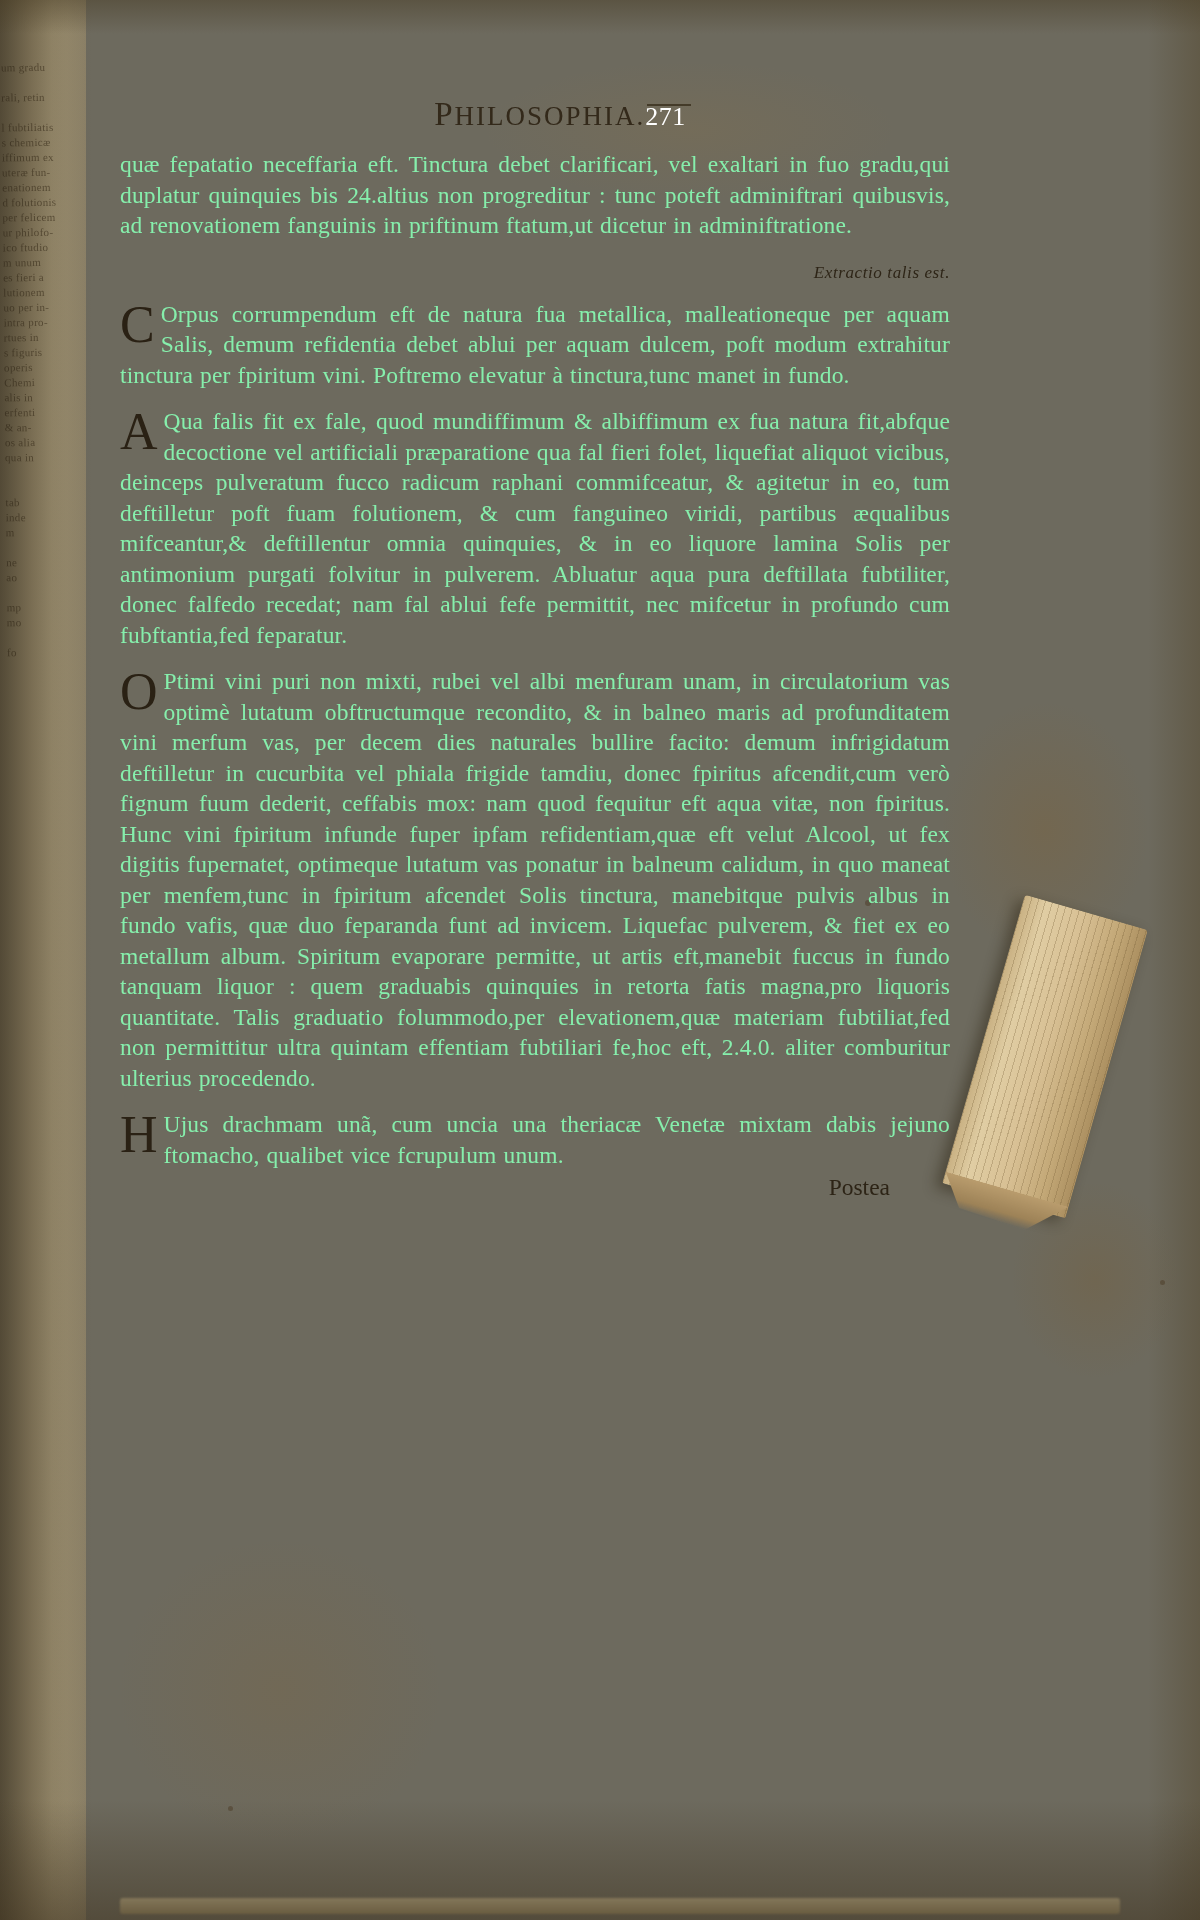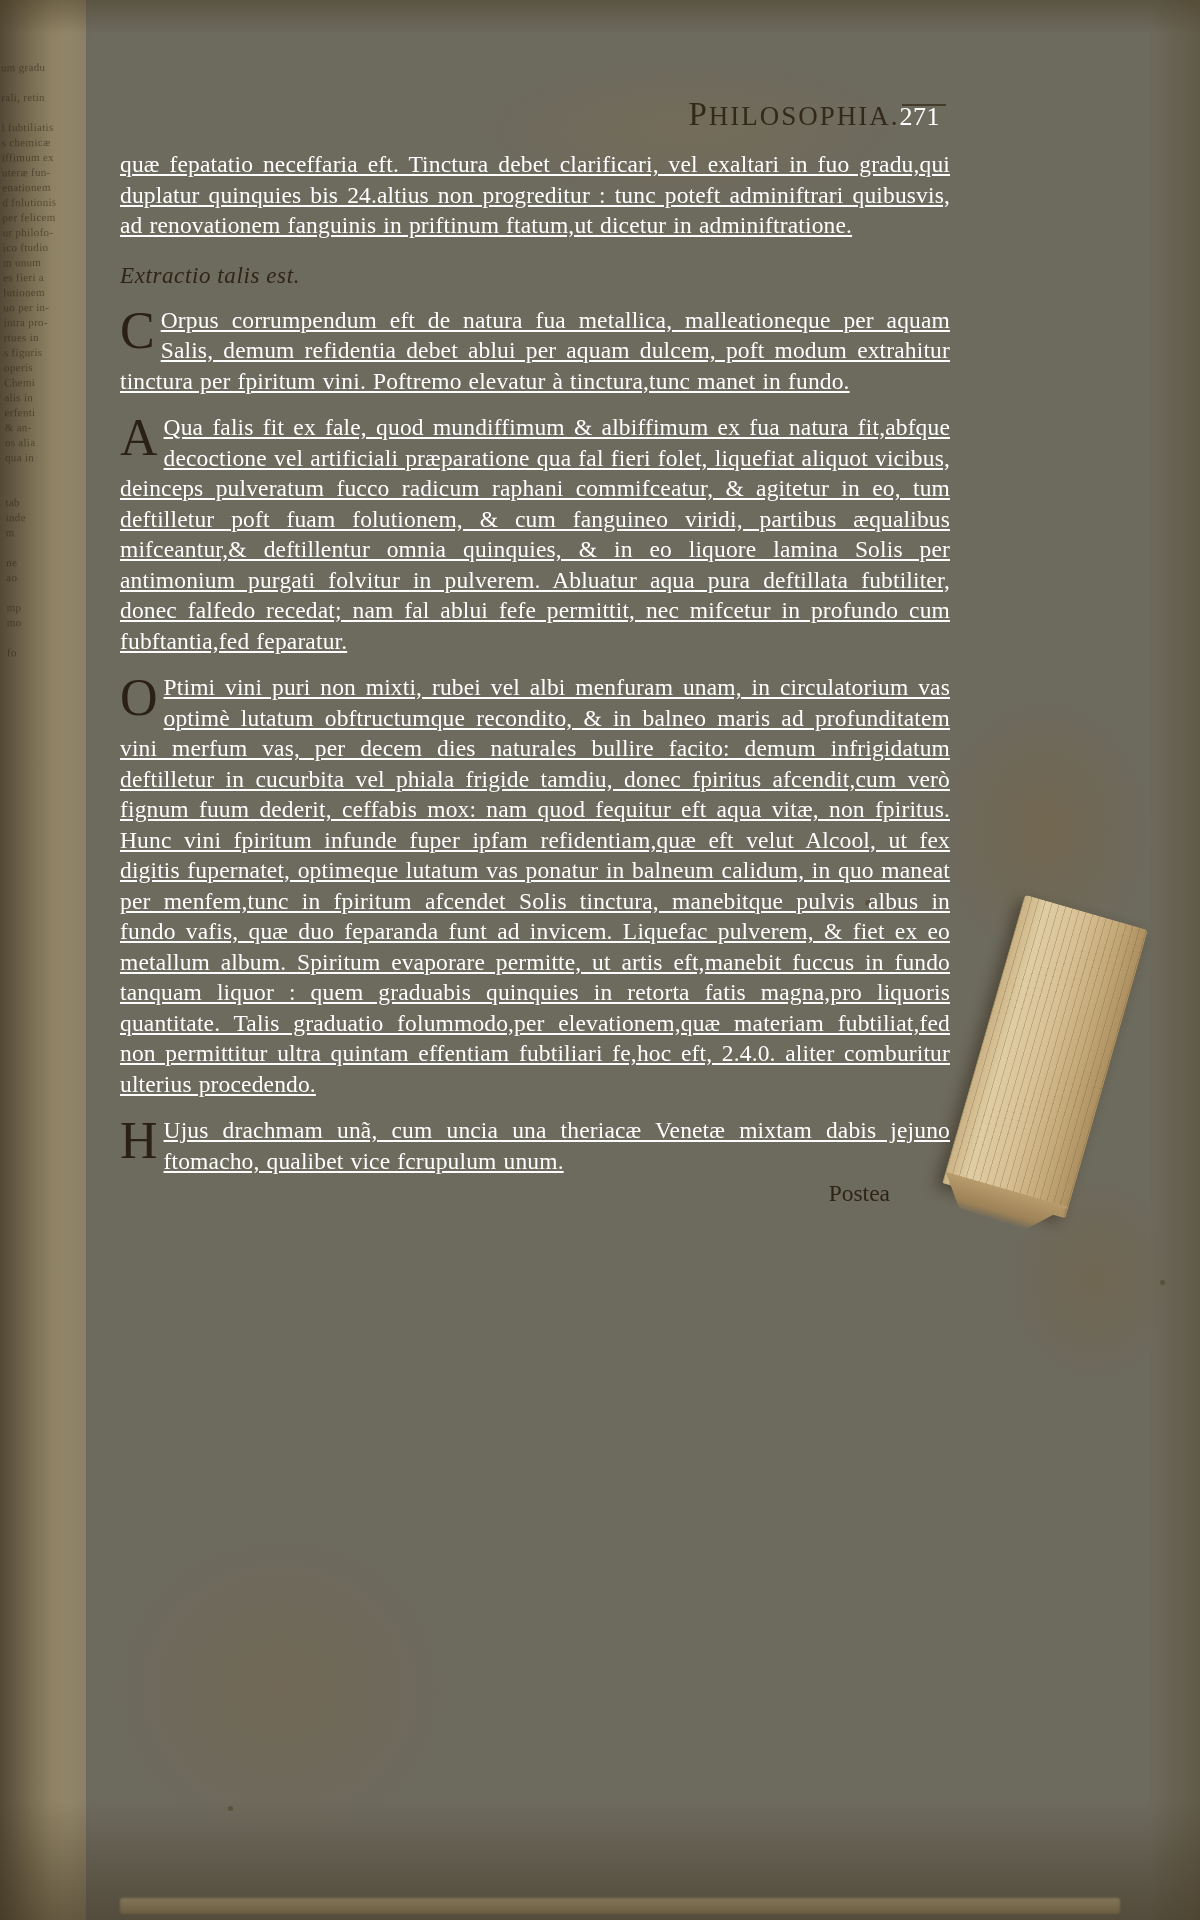"PHILOSOPHIA." .running-head { justify-content: flex-end -> center }
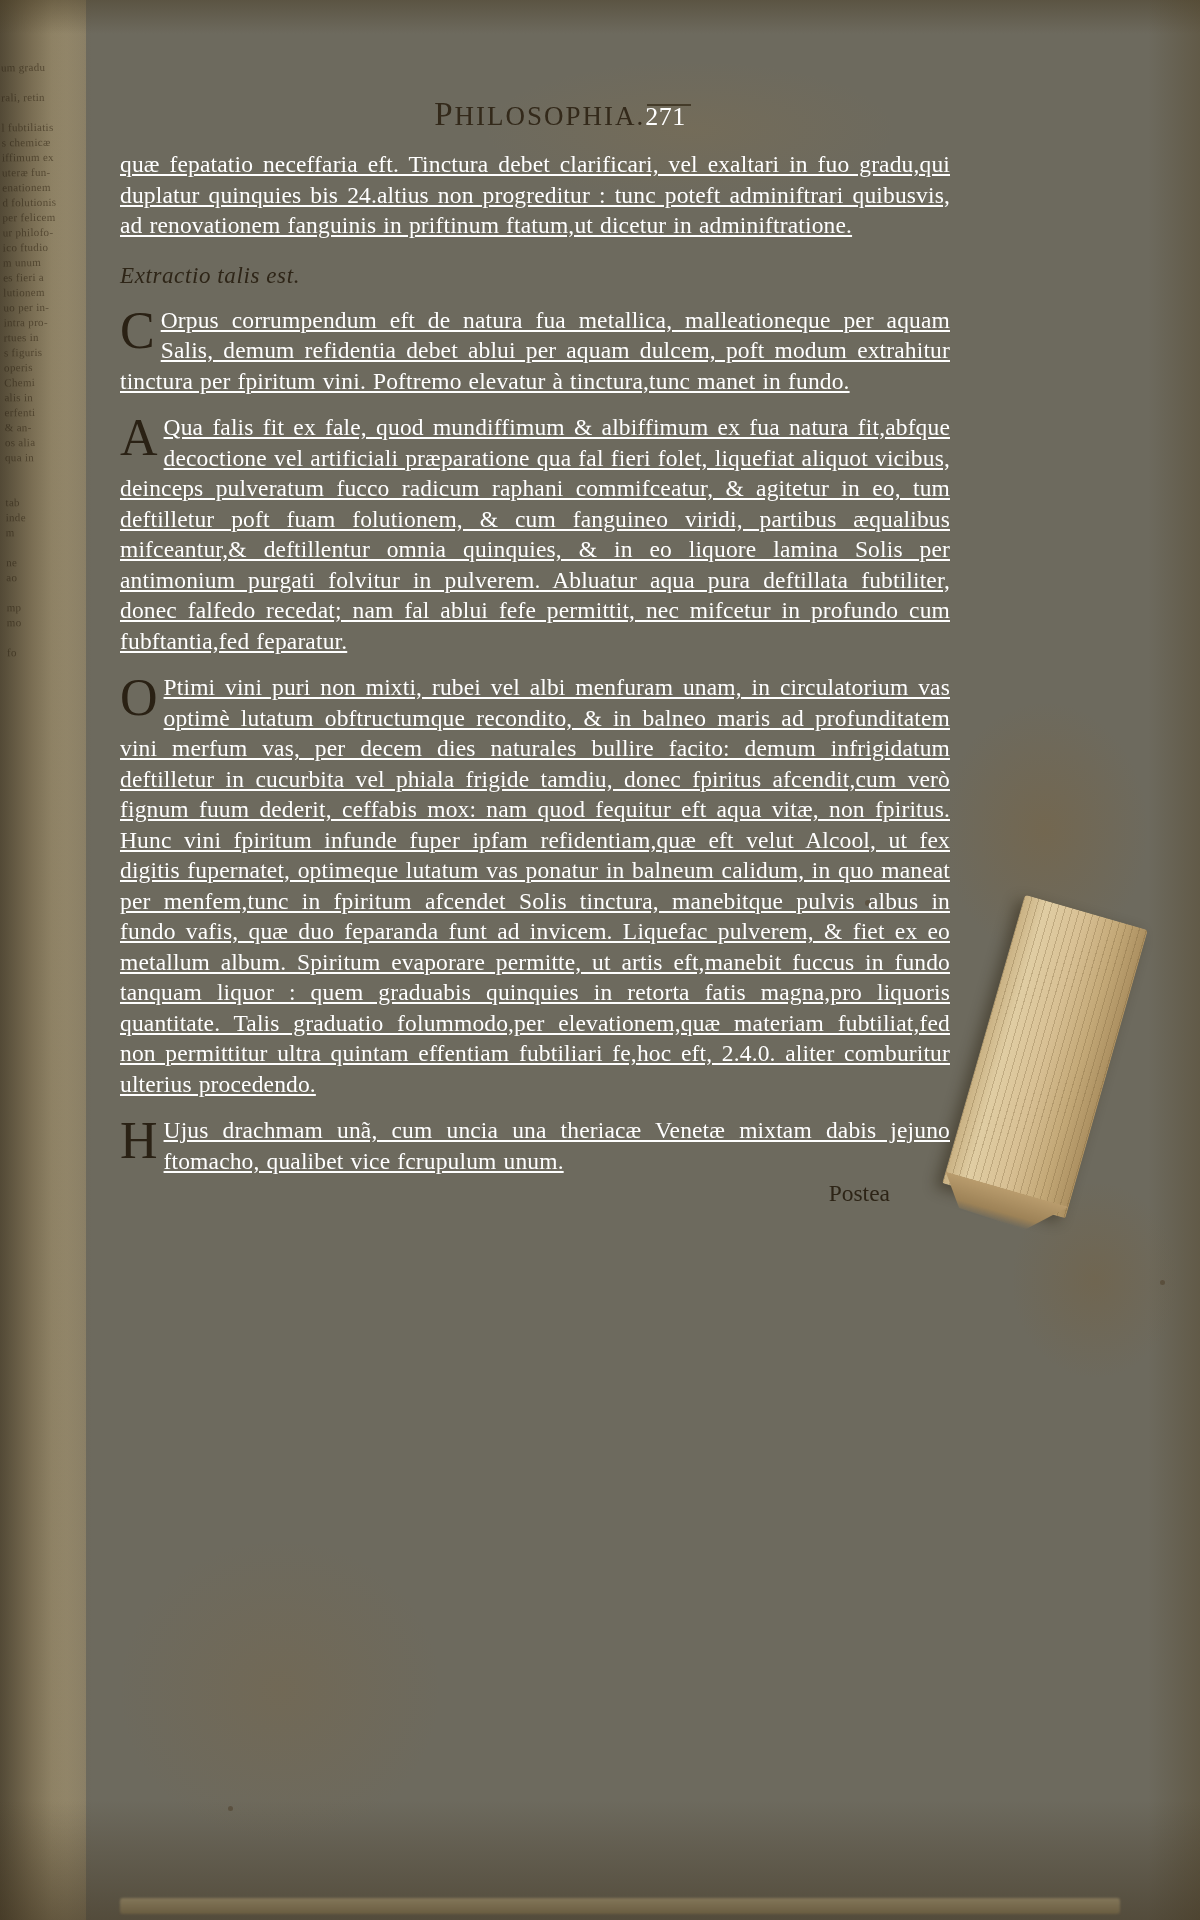"quæ fepatatio neceffaria eft. Tinctura" p.body { color: #ffffff -> #86efac; text-decoration: underline -> none }
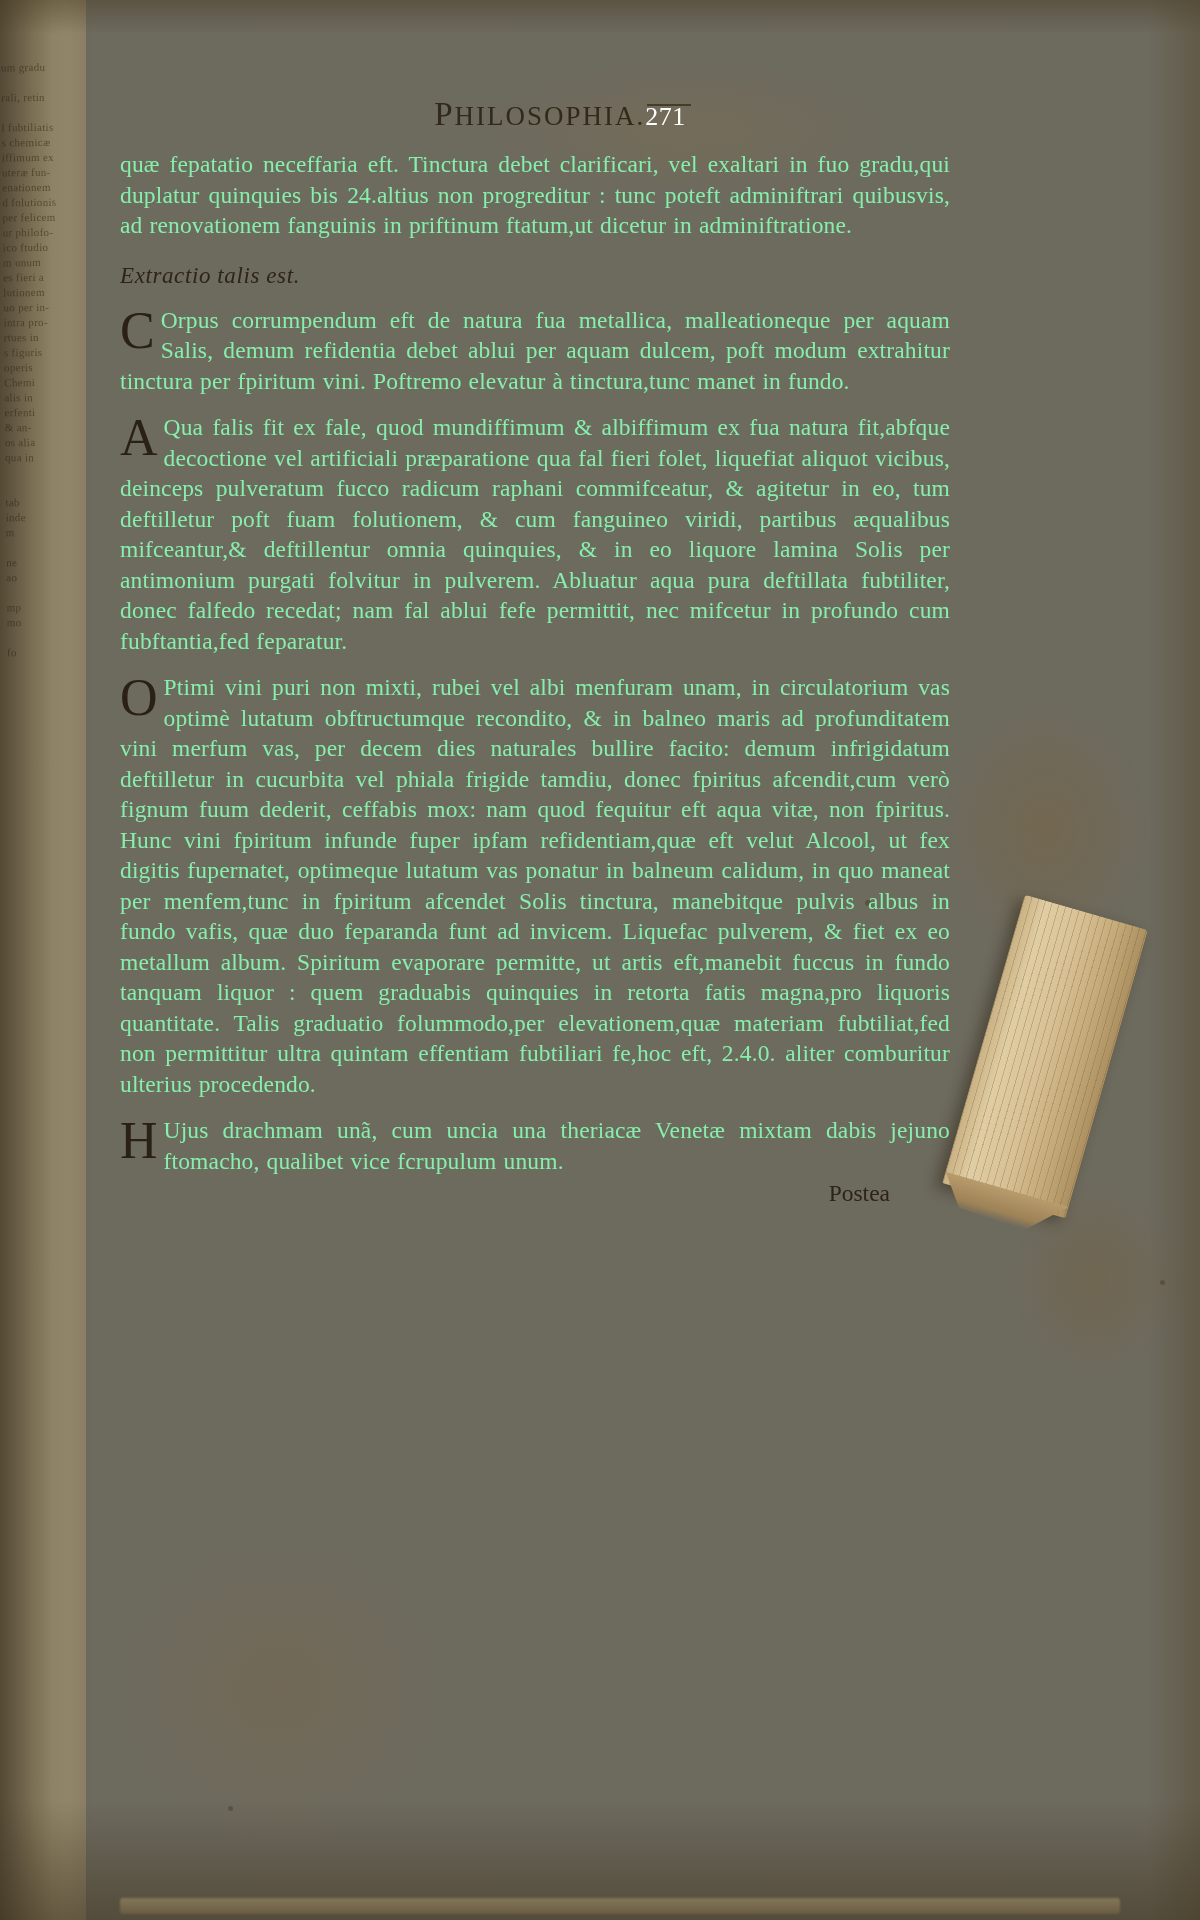"Extractio talis est." .sec-head { font-size: 23px -> 17px; text-align: left -> right }
